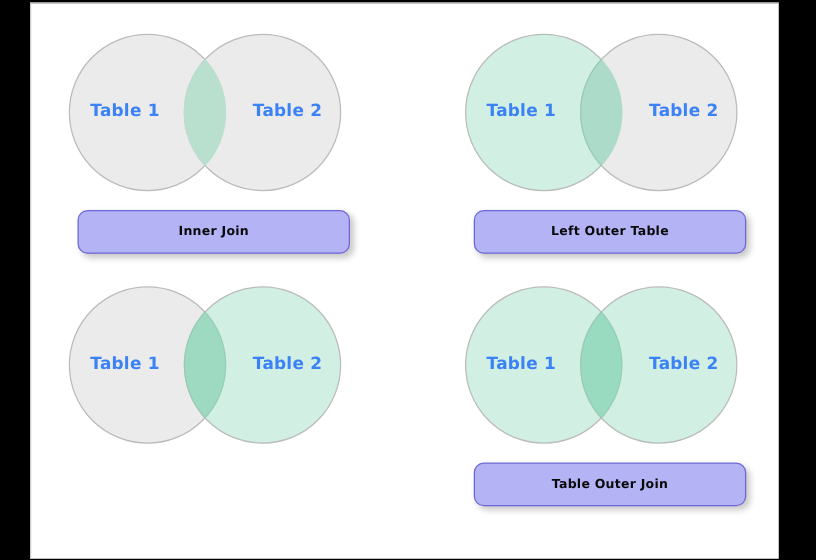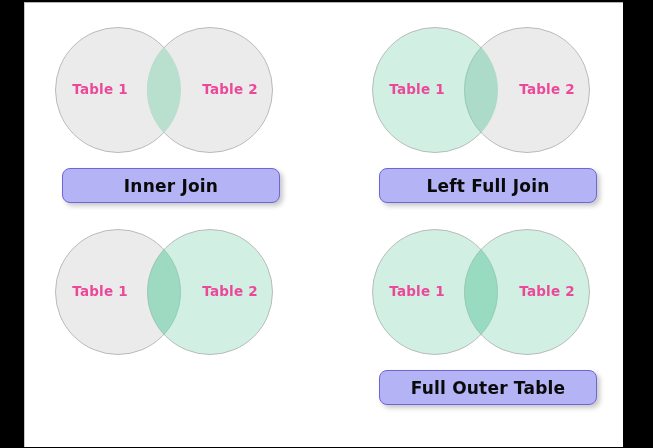"Table 1" .tbl-label { color: #ec4899 -> #3b82f6 }
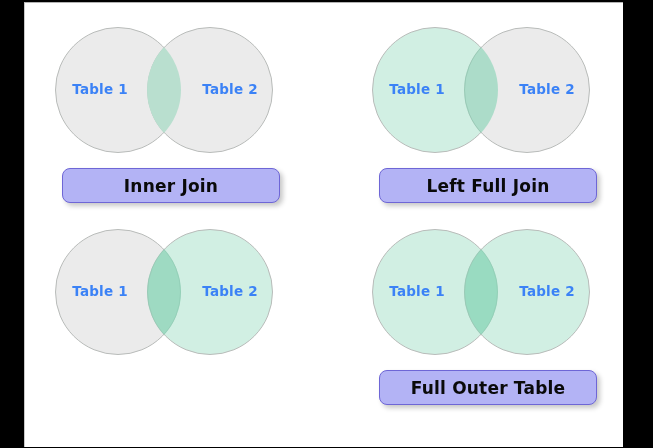"Inner Join" .join-btn .btn-text { font-size: 17px -> 10px }
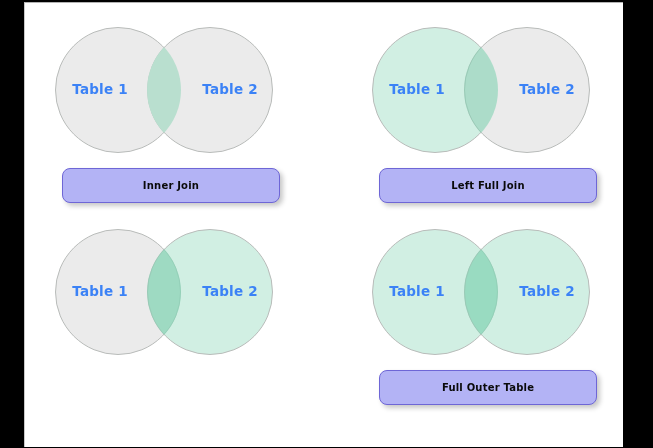"Left Full Join" span.btn-text { text: Full Join -> Outer Table }
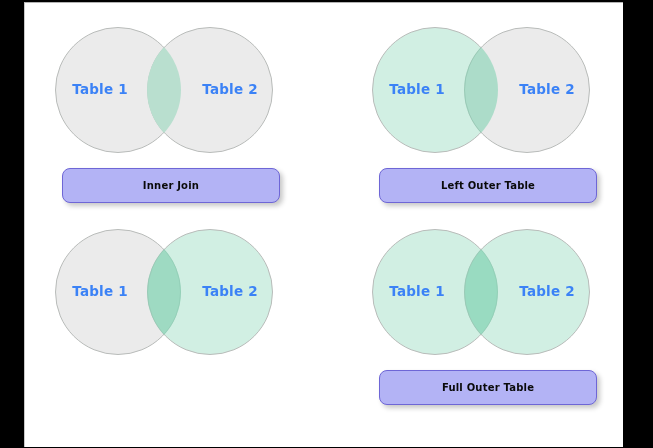"Full Outer Table" span.btn-text { text: Full Outer Table -> Table Outer Join }
